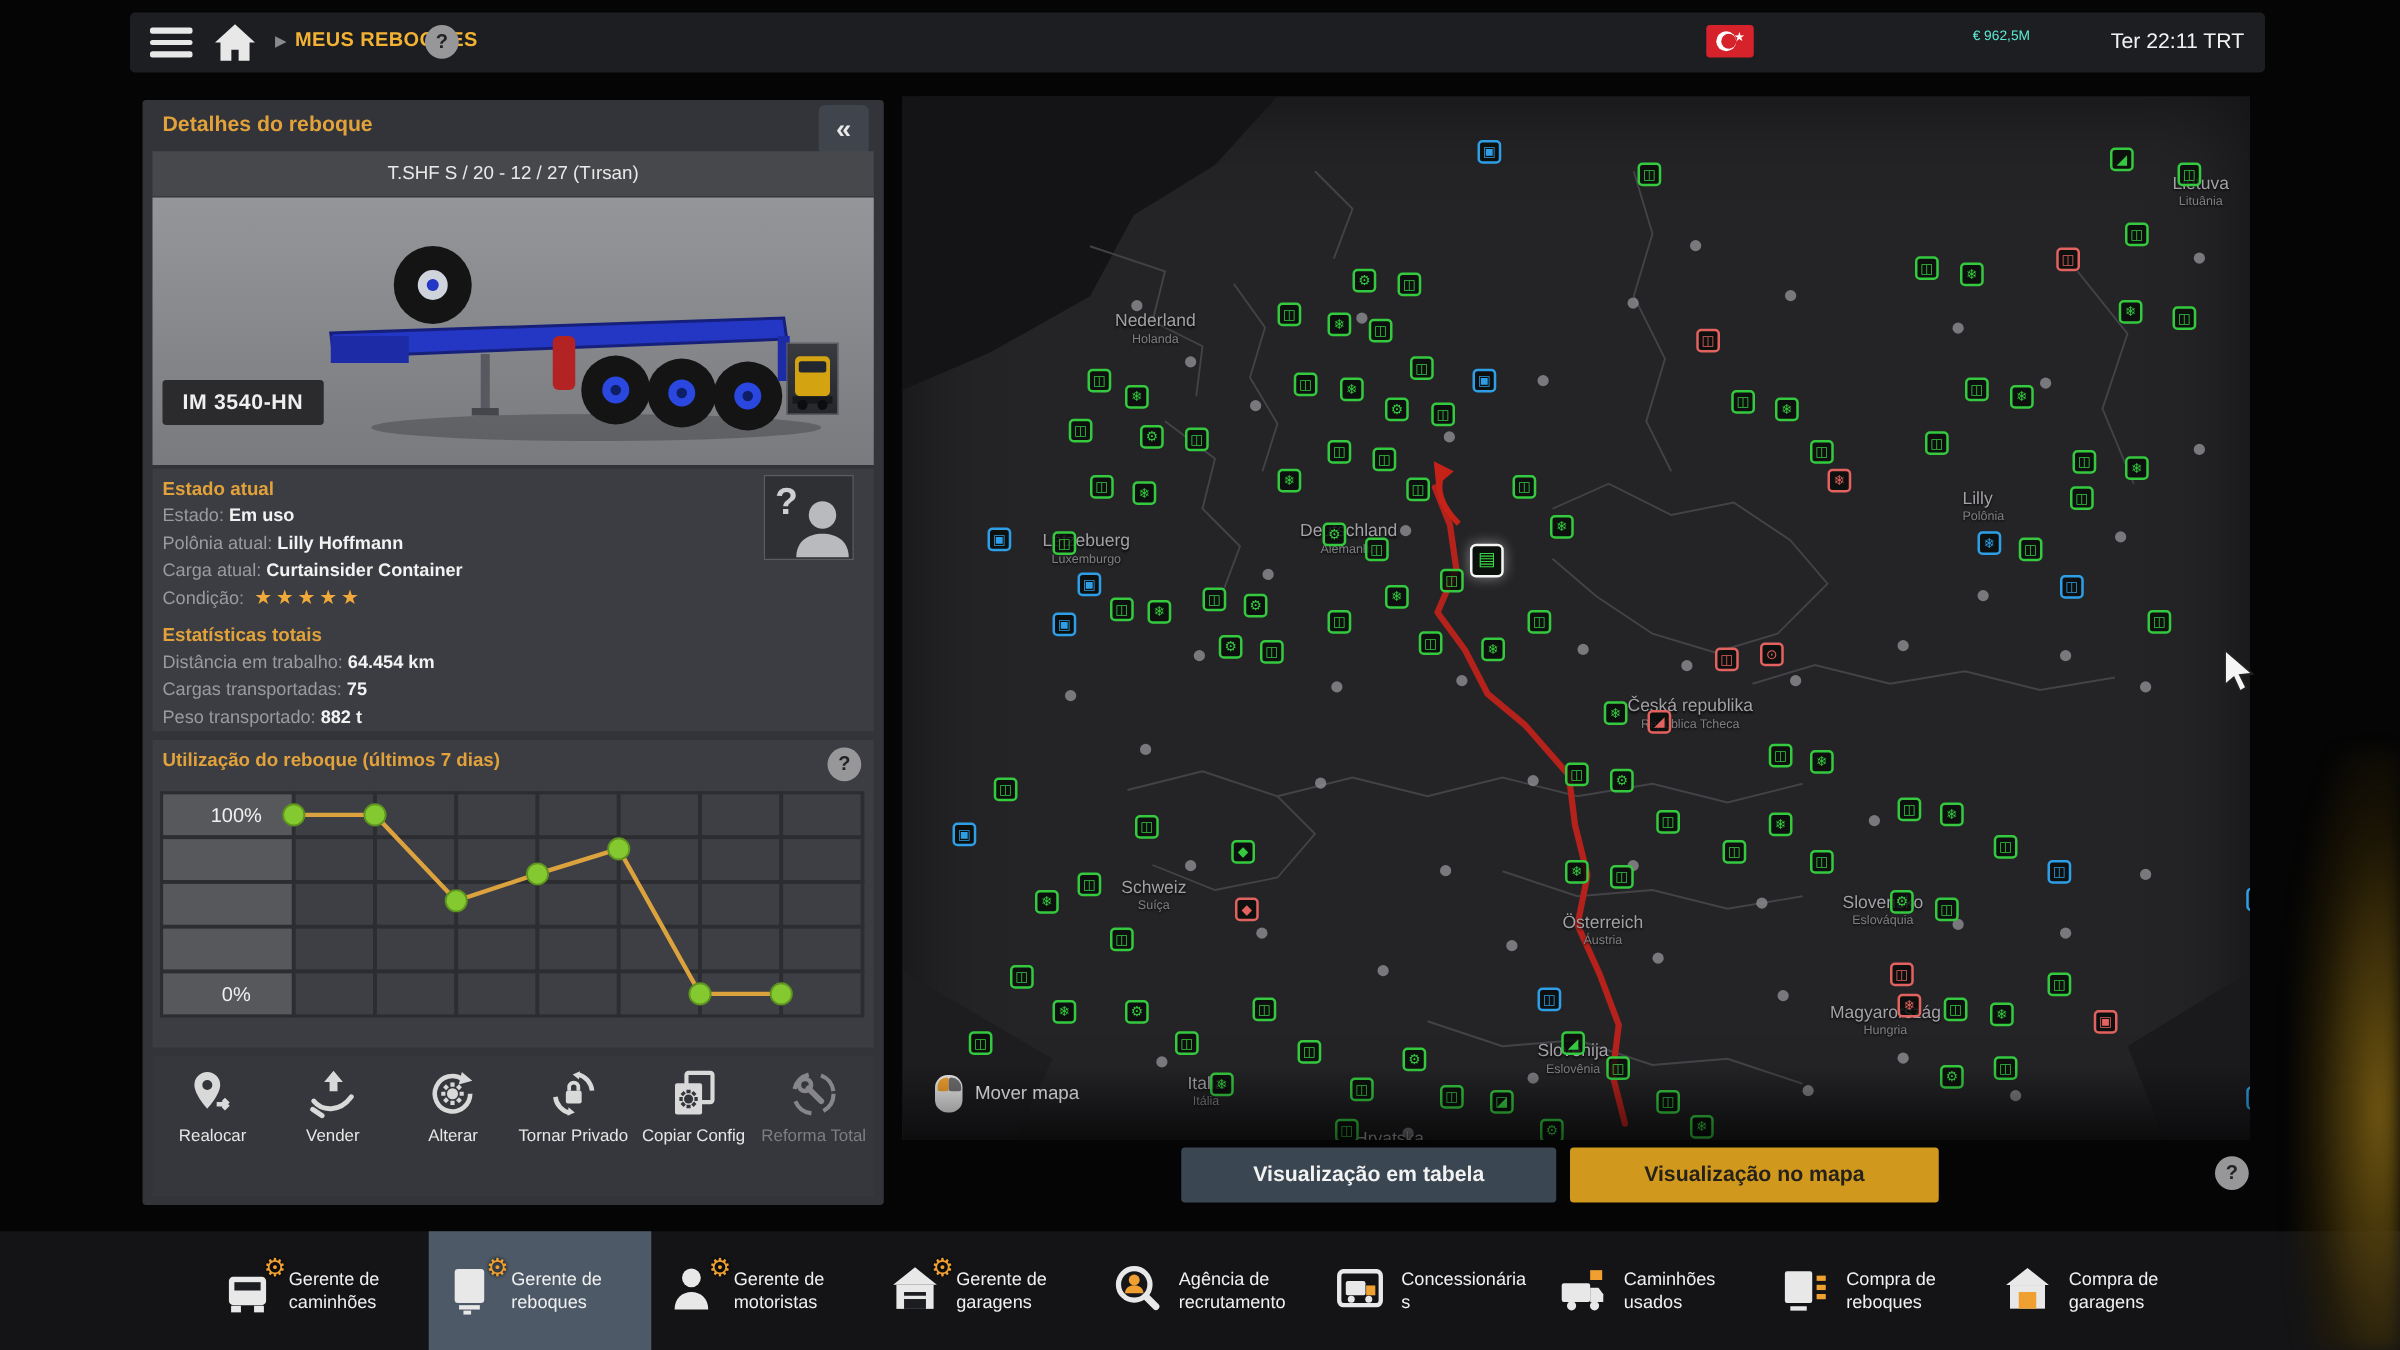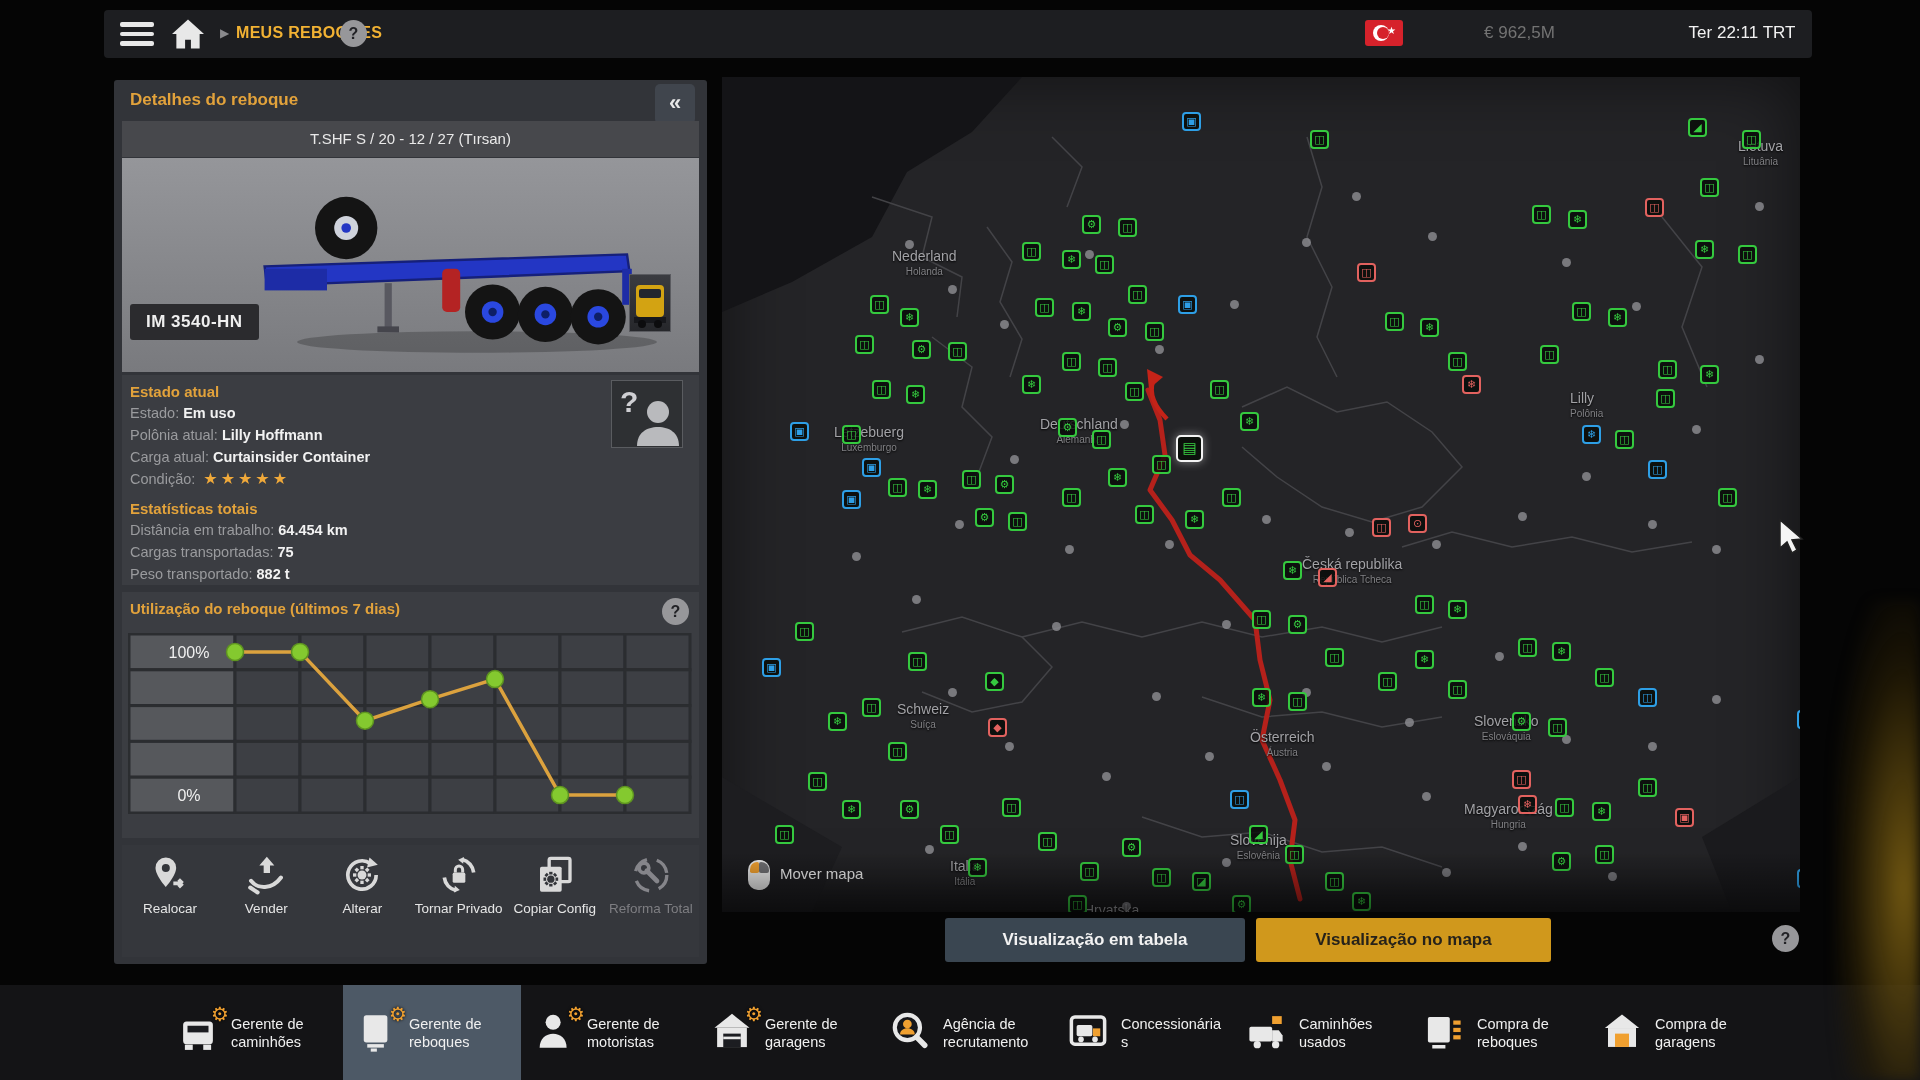"€ 962,5M" #money { color: #737373 -> #5eead4; font-size: 17px -> 11px; text-align: left -> right }
